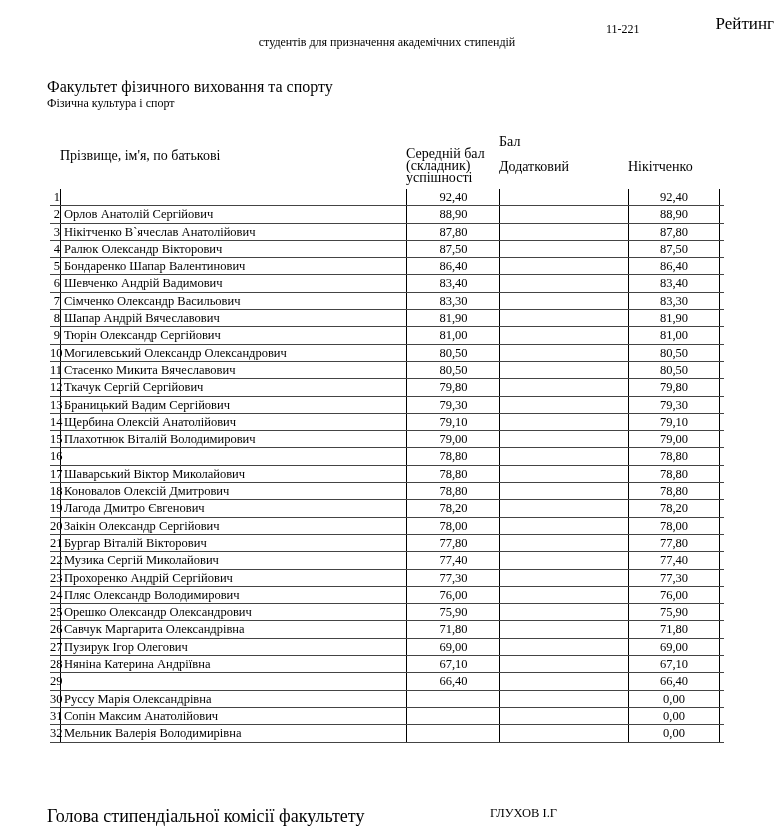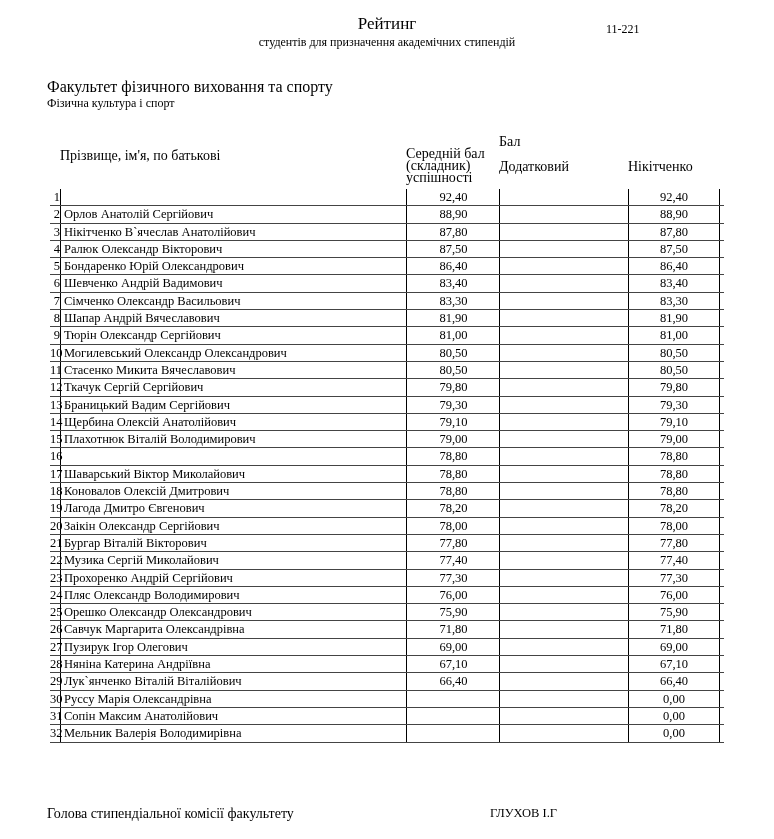"Рейтинг" .title1 { text-align: center -> right }
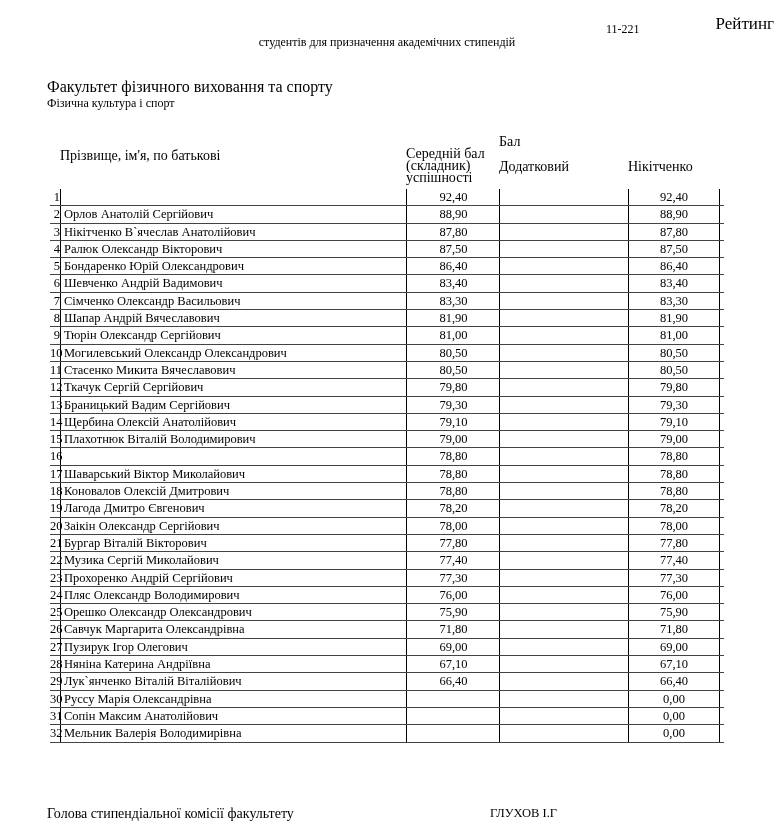"Бондаренко Юрій Олександрович" div.cell { text: Юрій Олександрович -> Шапар Валентинович }
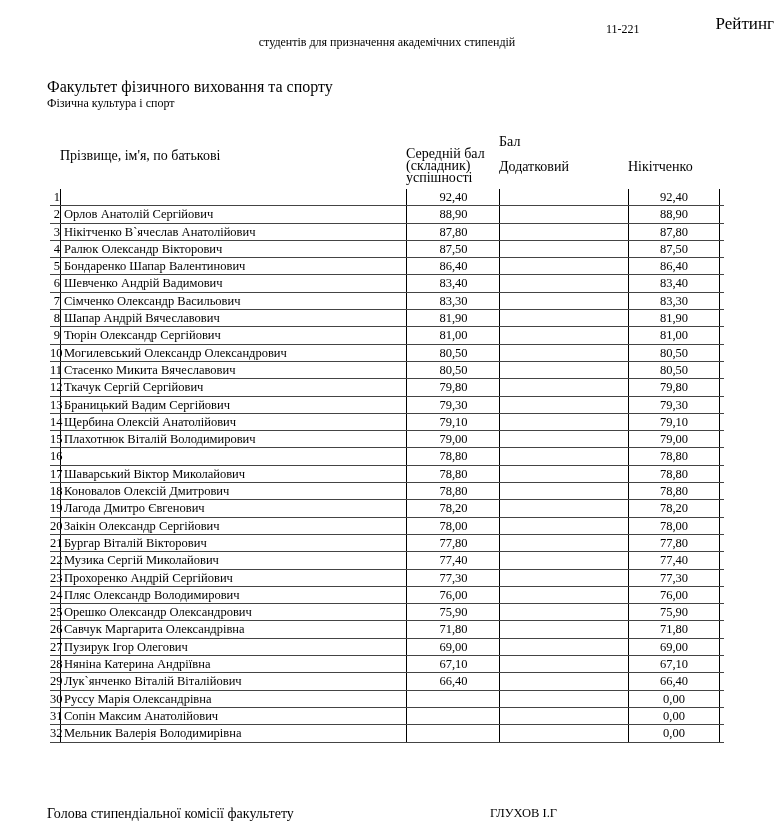"Лук`янченко Віталій Віталійович" div.cell { html: <div>Лук`янченко Віталій Віталійович</div> -> none }
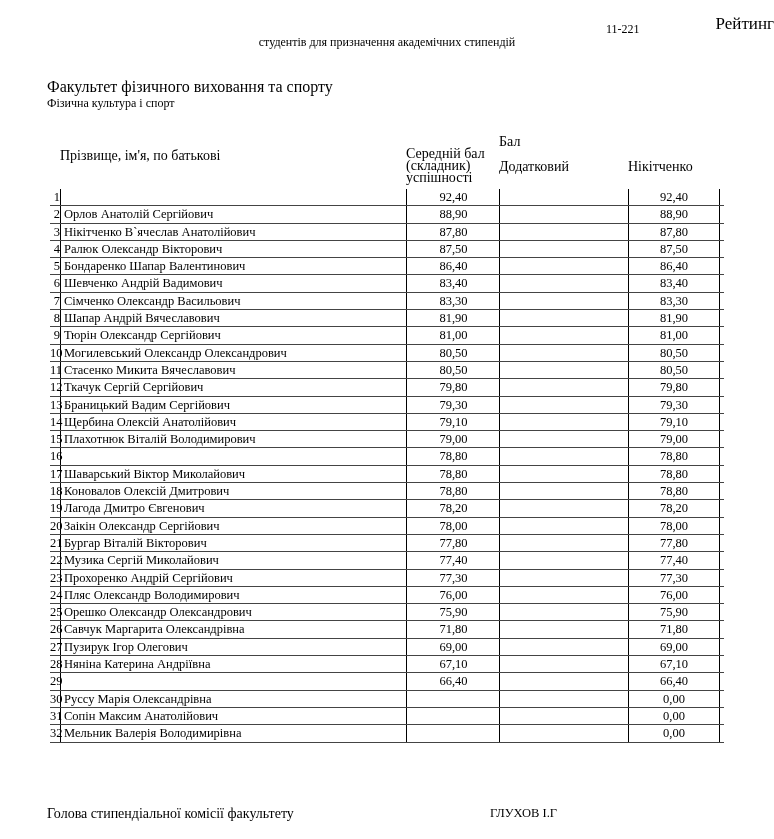"Голова стипендіальної комісії факультету" .footer-left { font-size: 14px -> 18px }
